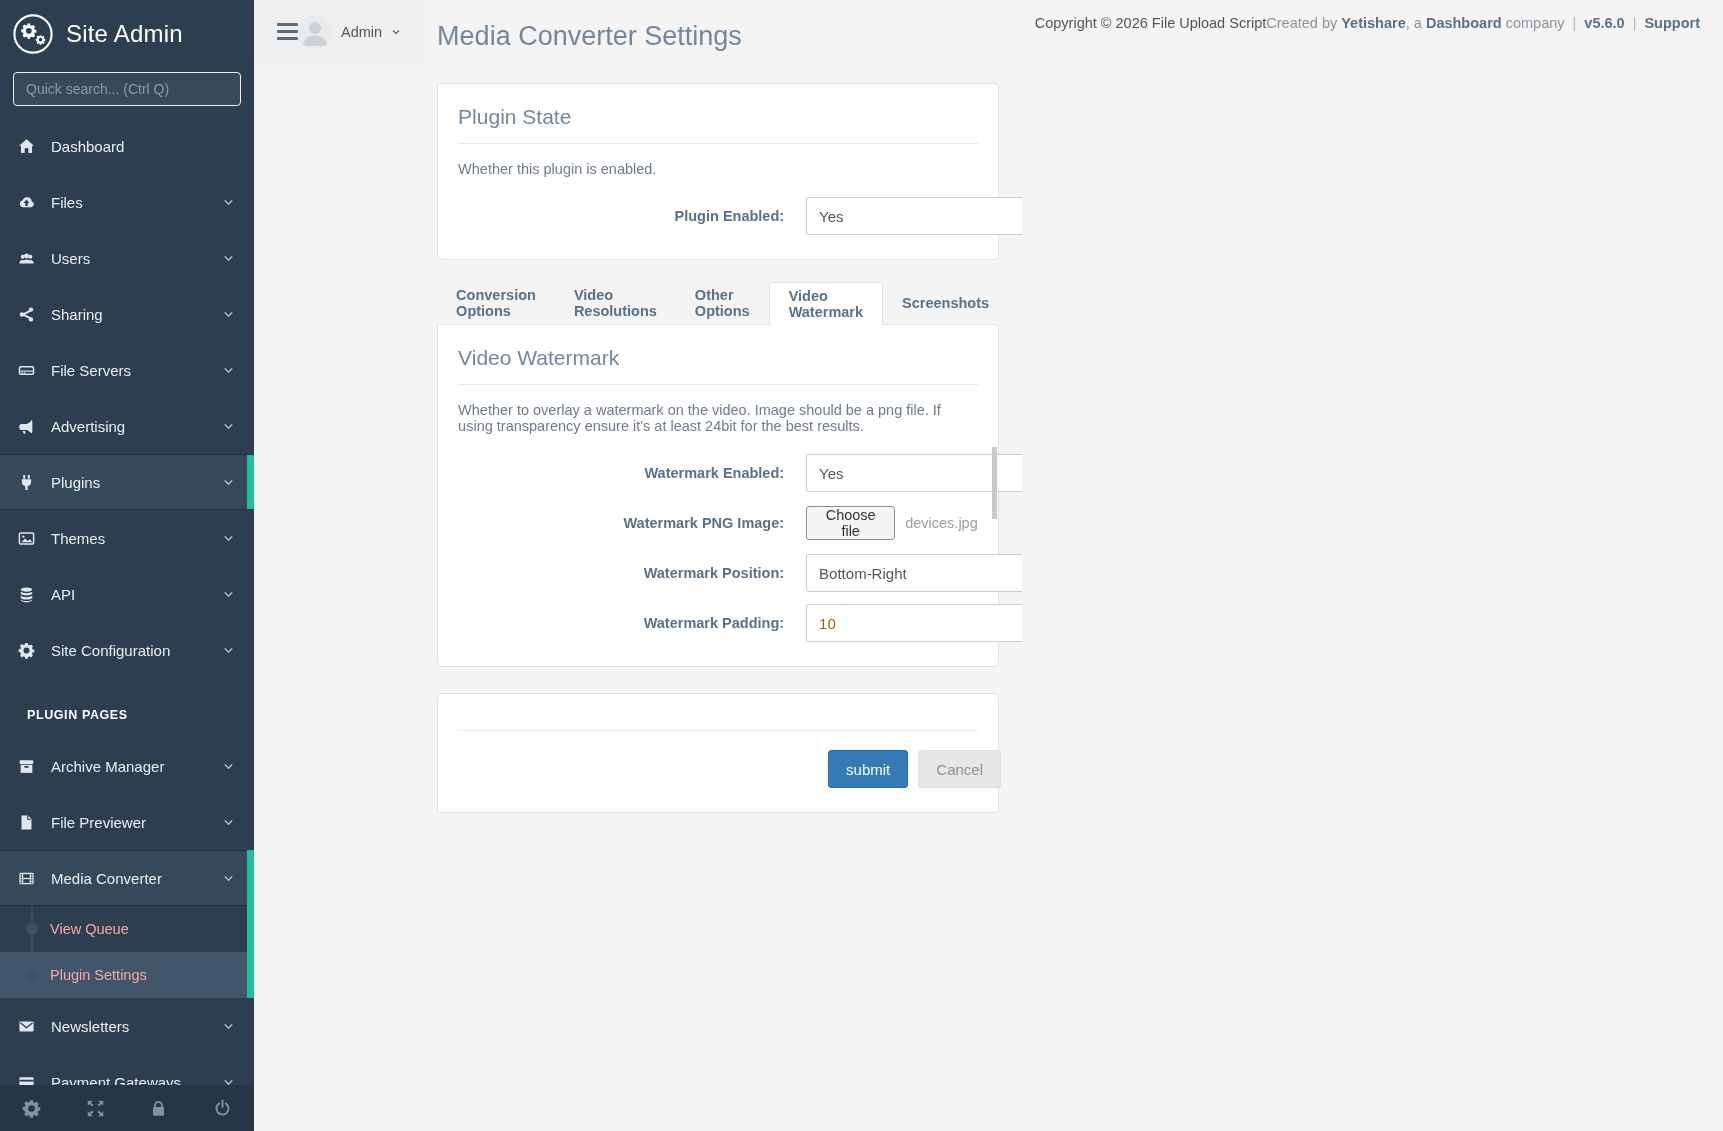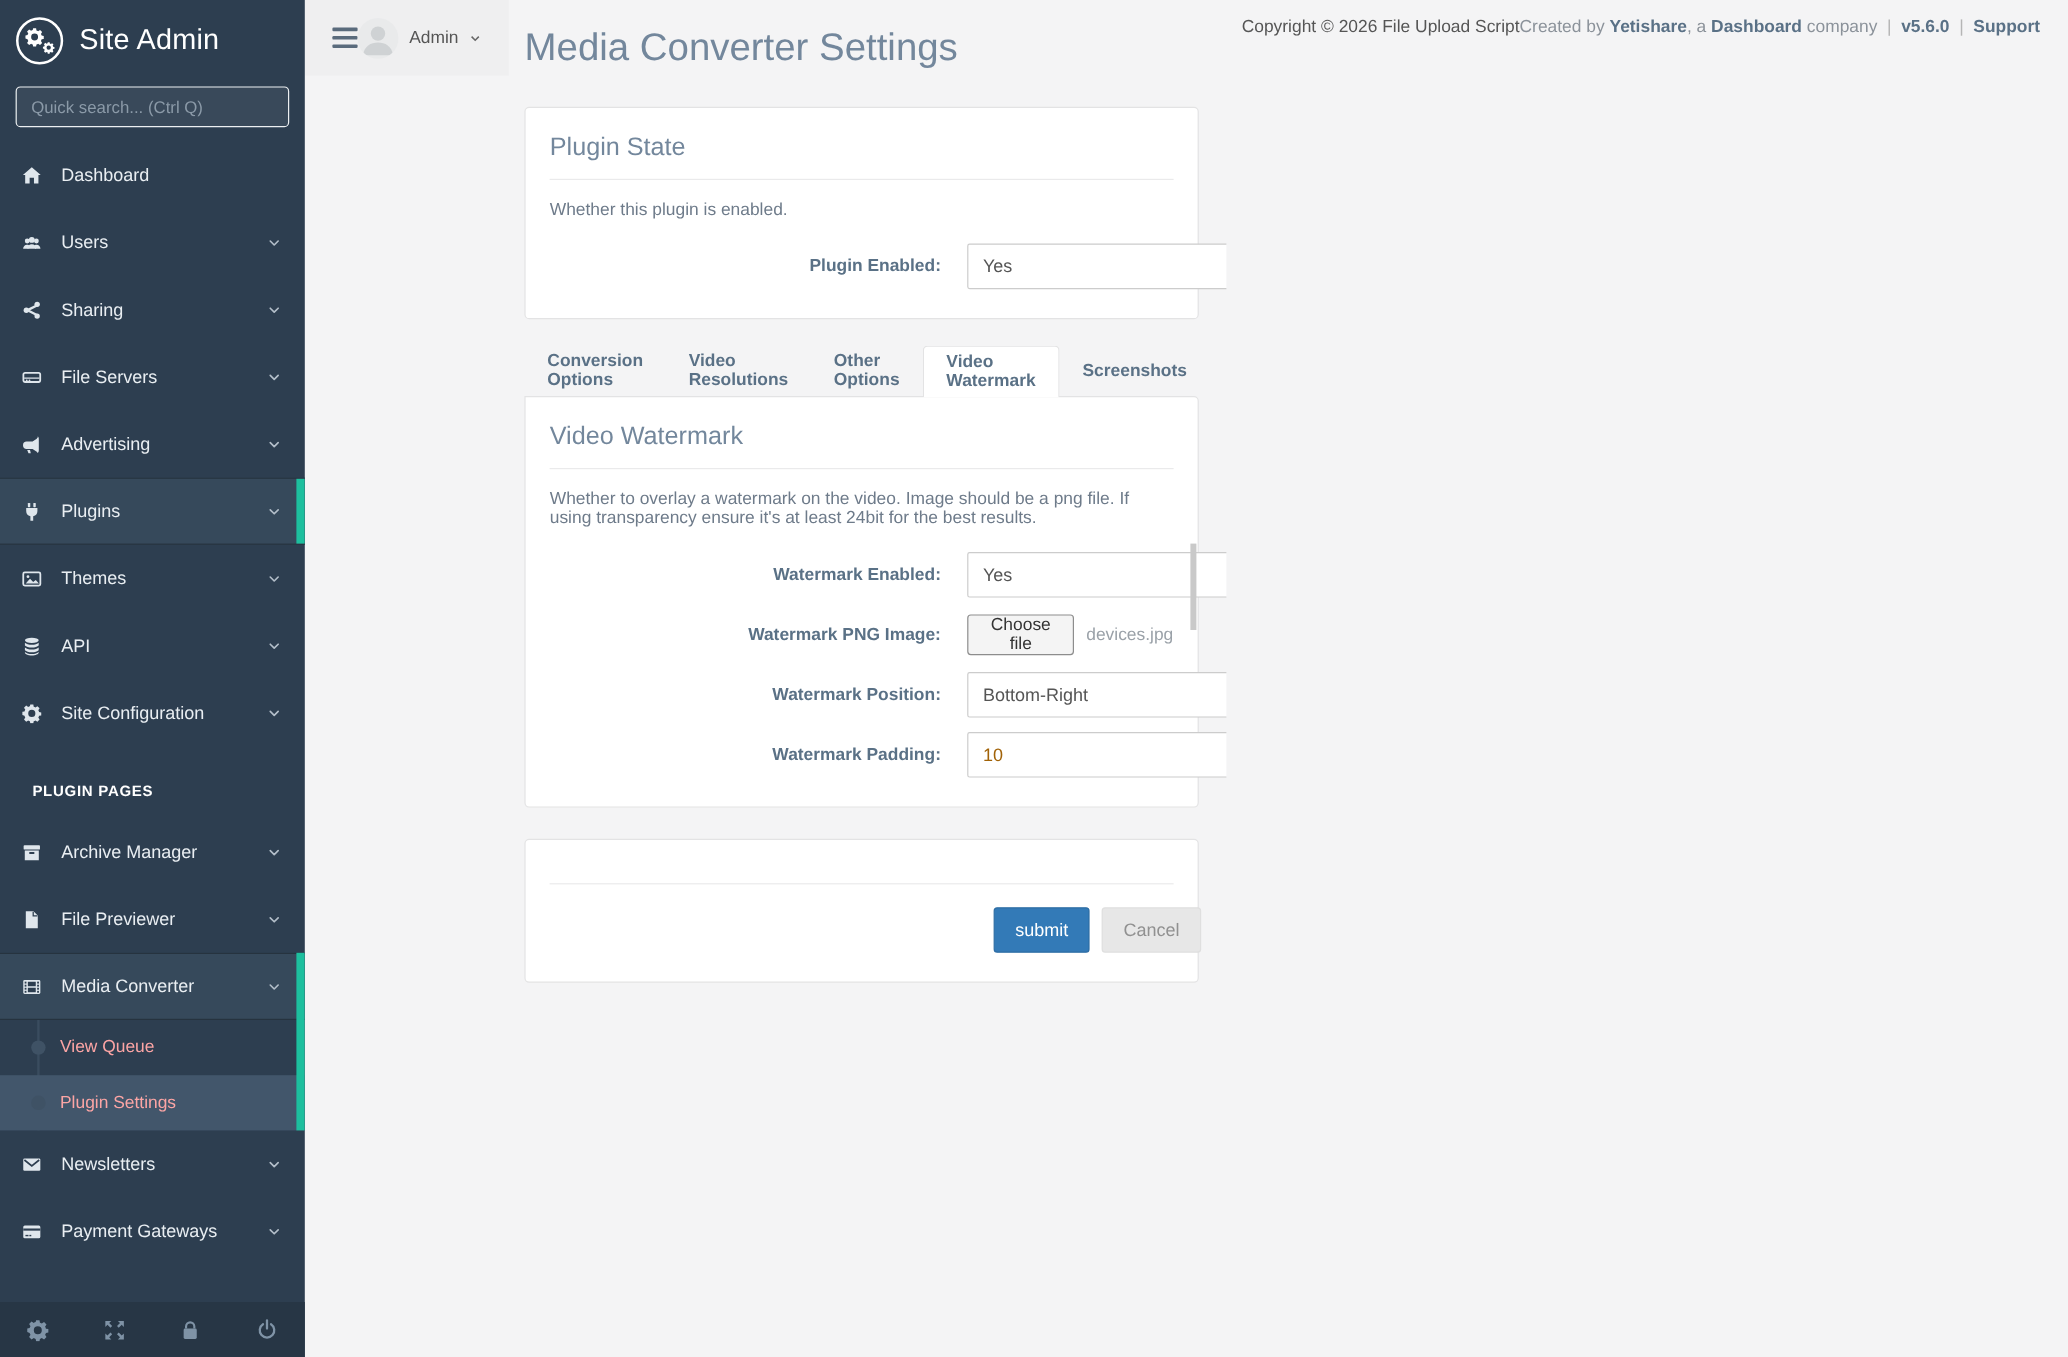"Media Converter Settings" h1.page-title { font-size: 32px -> 27px }
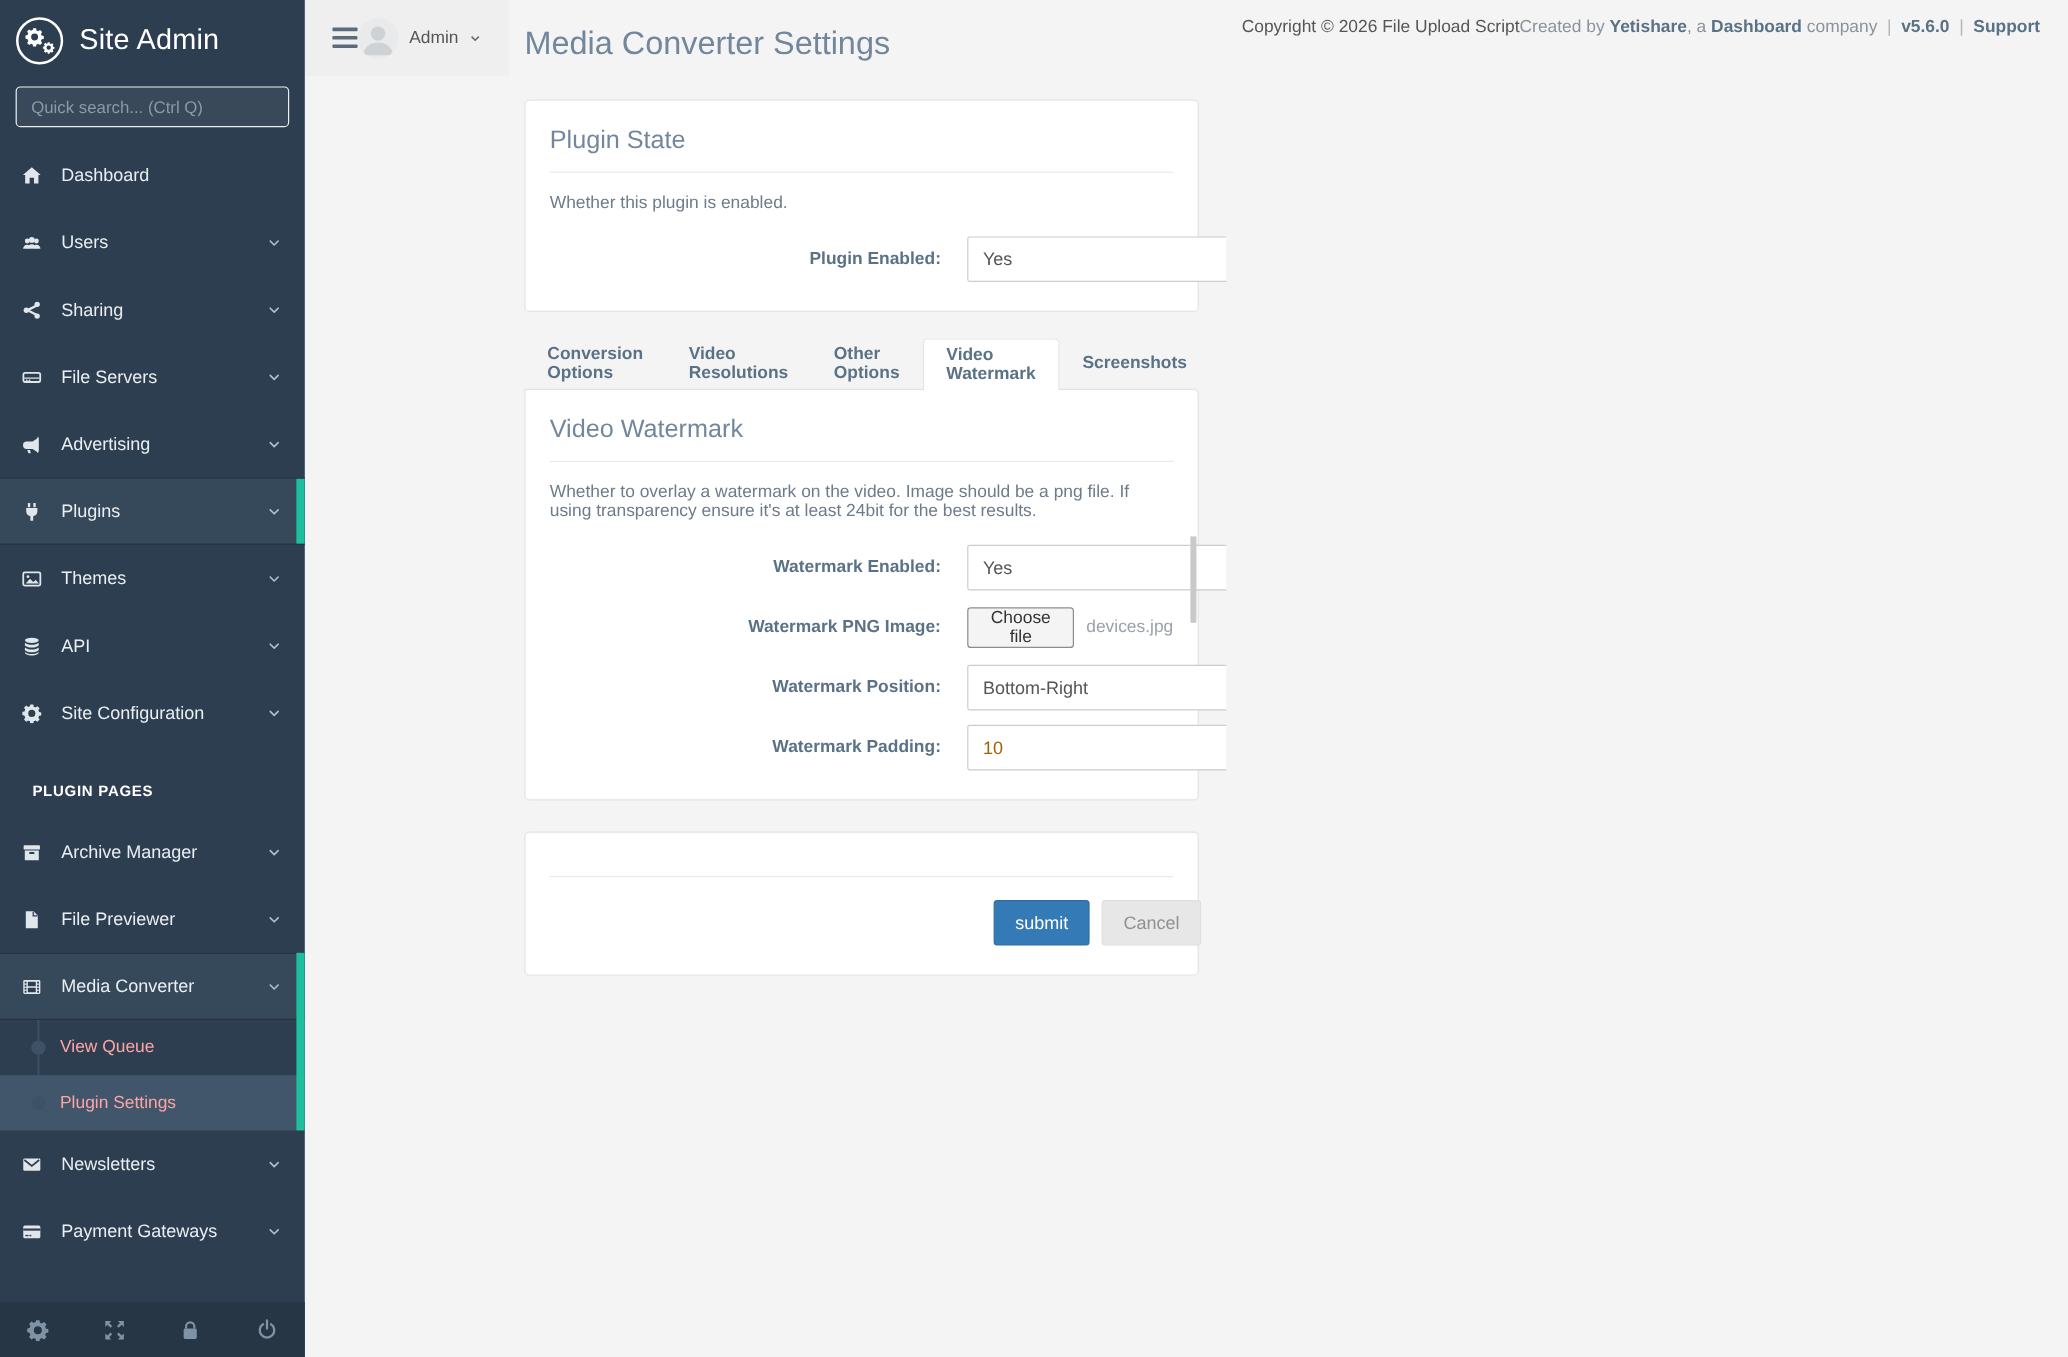"Files" div.side-item { html: none -> <div> <span> <svg> <path></path> <path></path> </svg> </span> <span>Files</span> <span> <svg> <path></path> </svg> </span> </div> }
